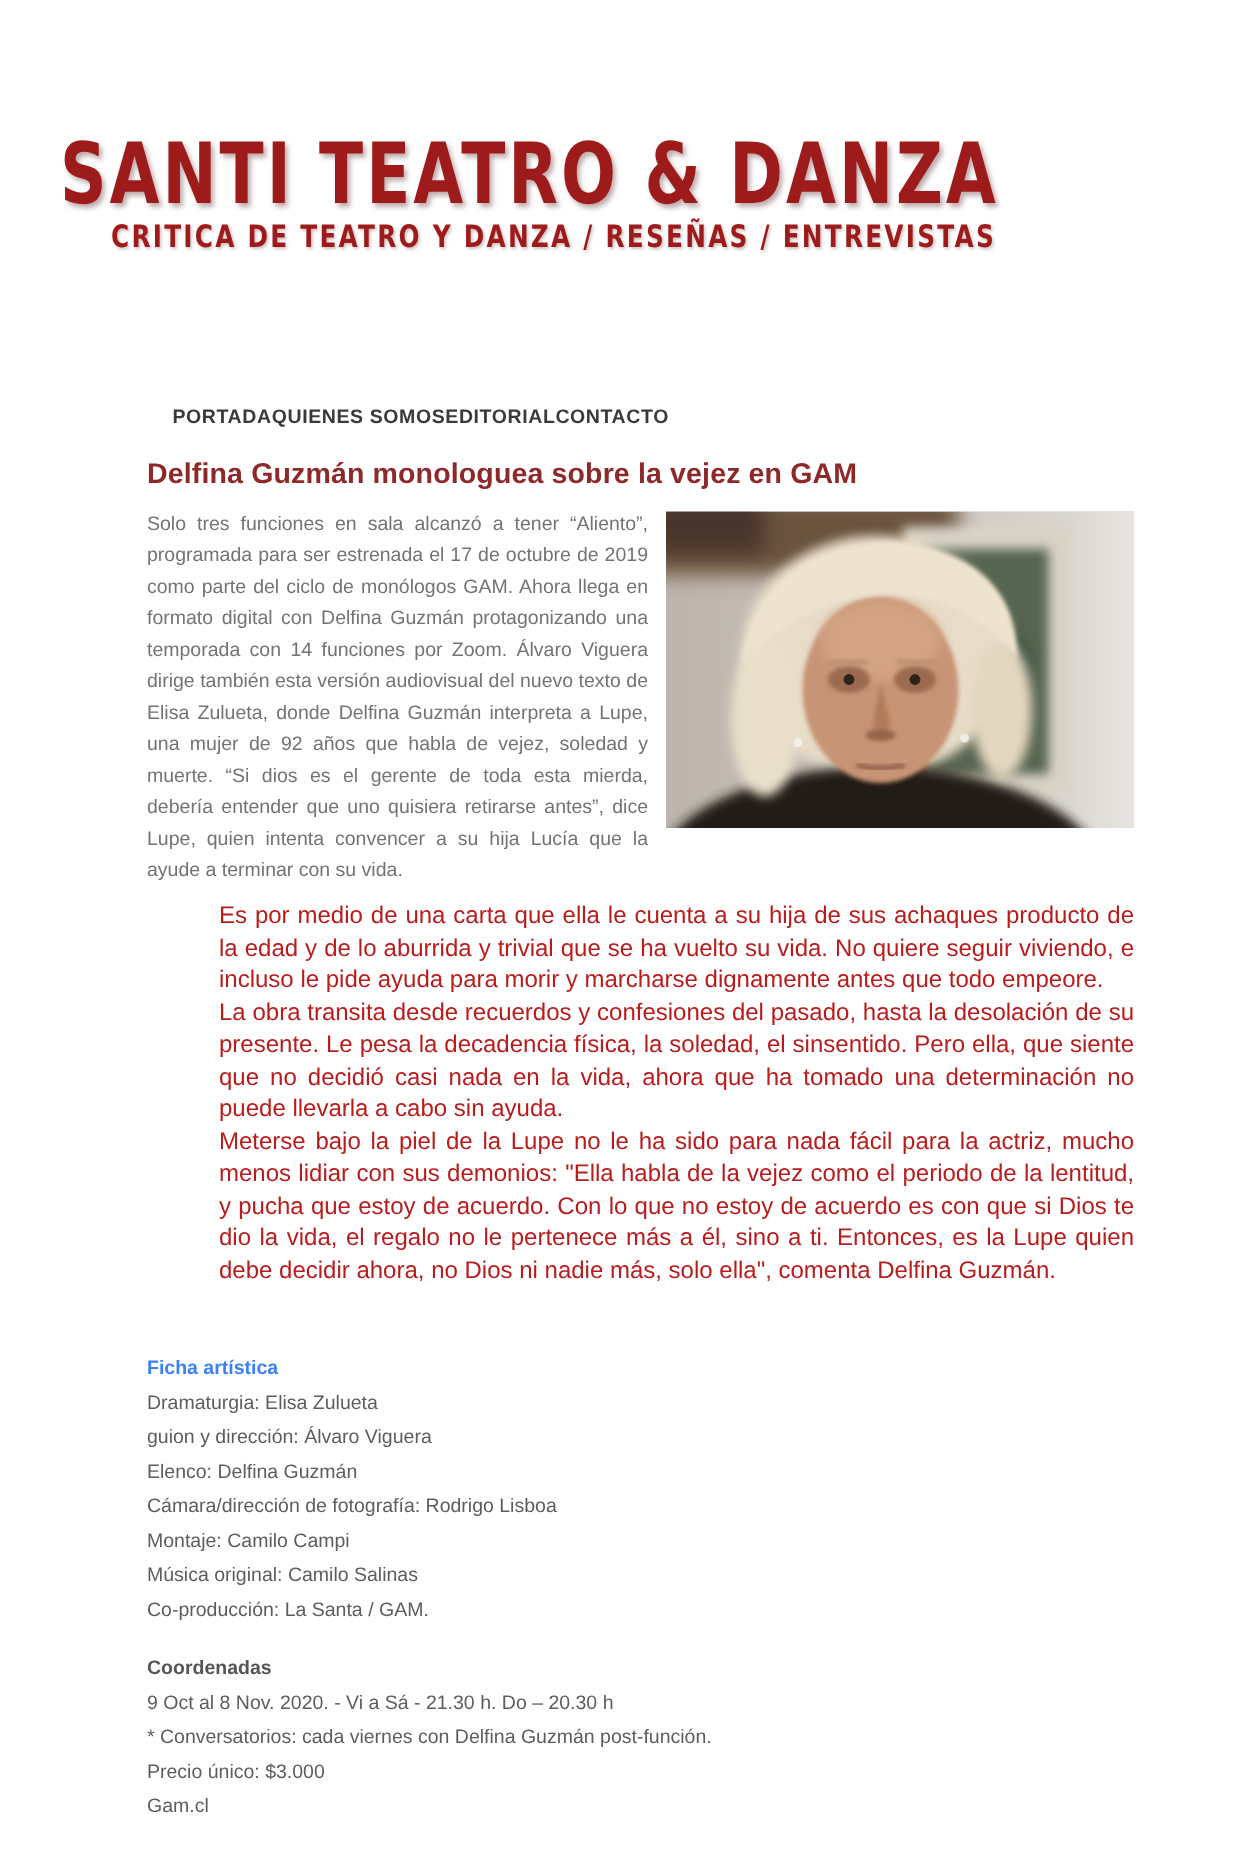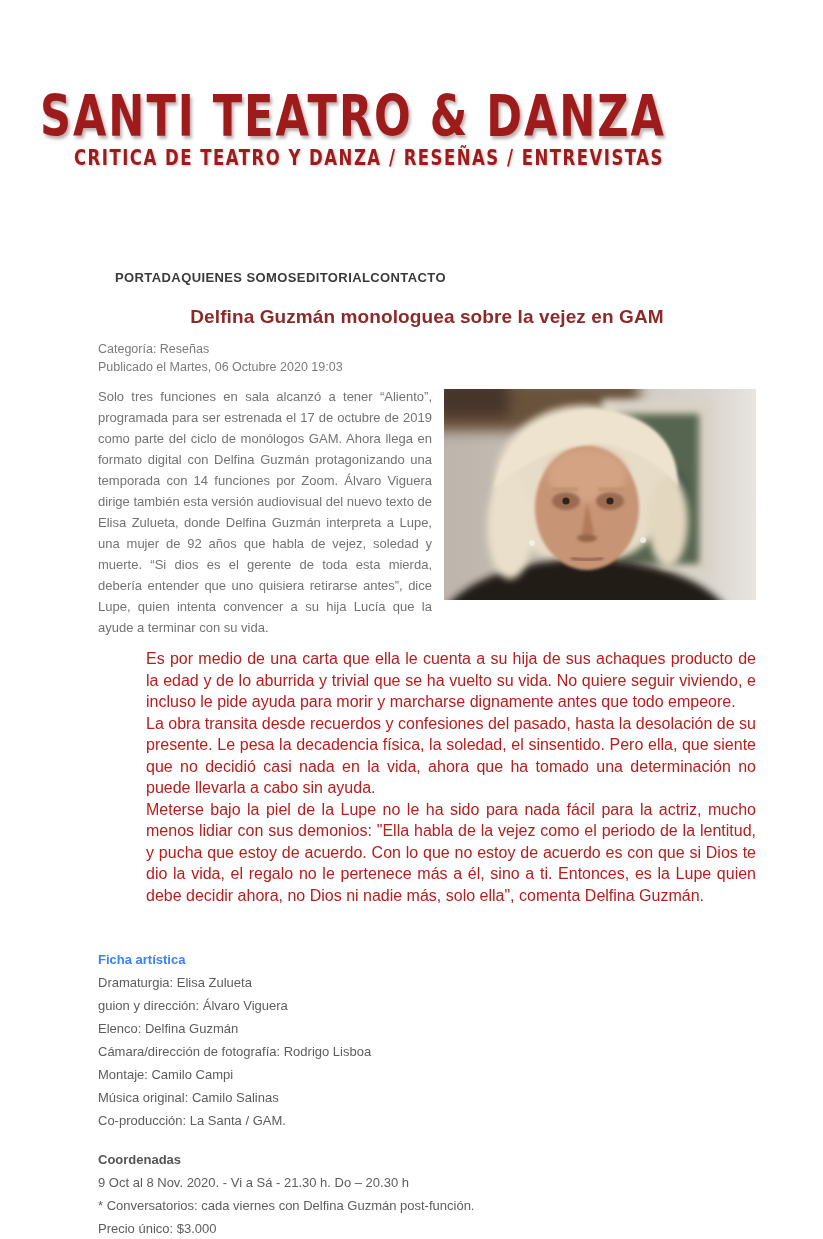"Delfina Guzmán monologuea sobre la" .article-title { text-align: center -> none }
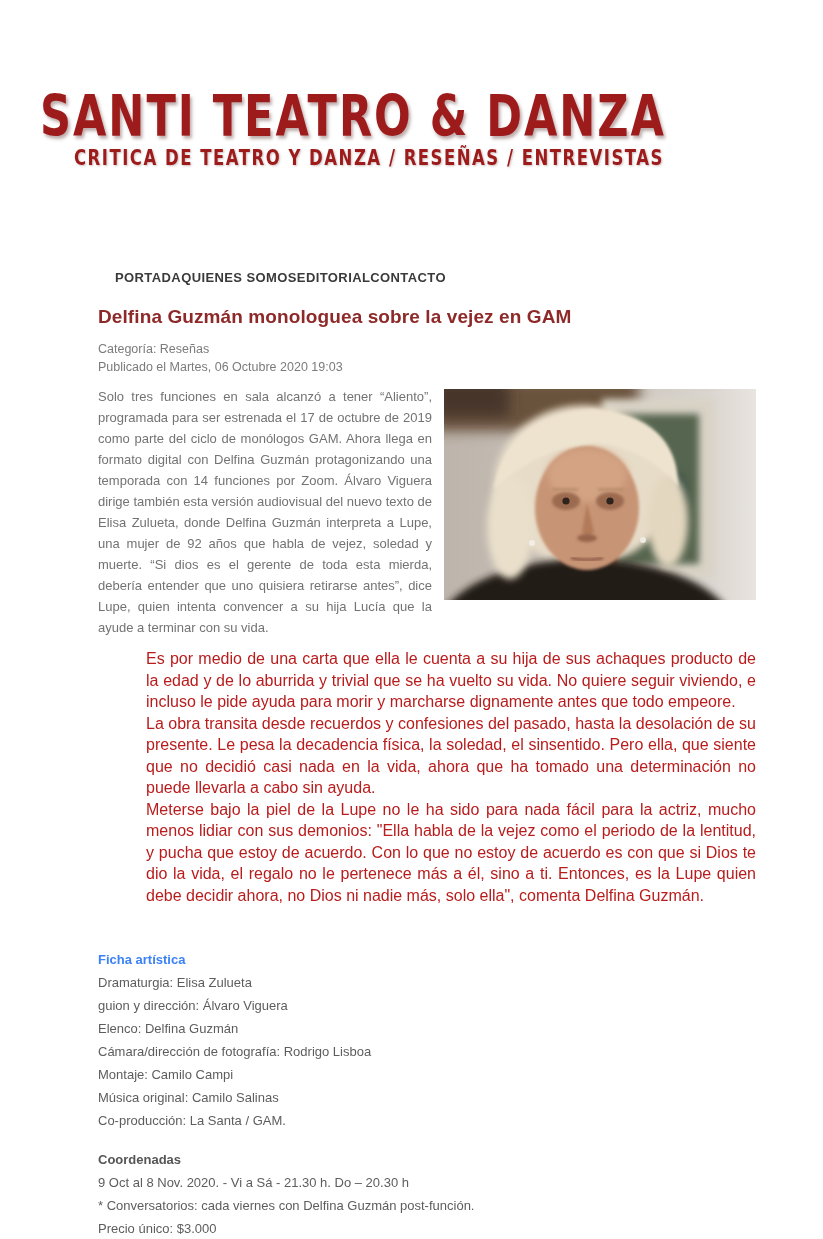"Categoría: Reseñas" div.meta { html: <div> <div>Categoría: Reseñas</div> <div>Publicado el Martes, 06 Octubre 2020 19:03</div> </div> -> none }
